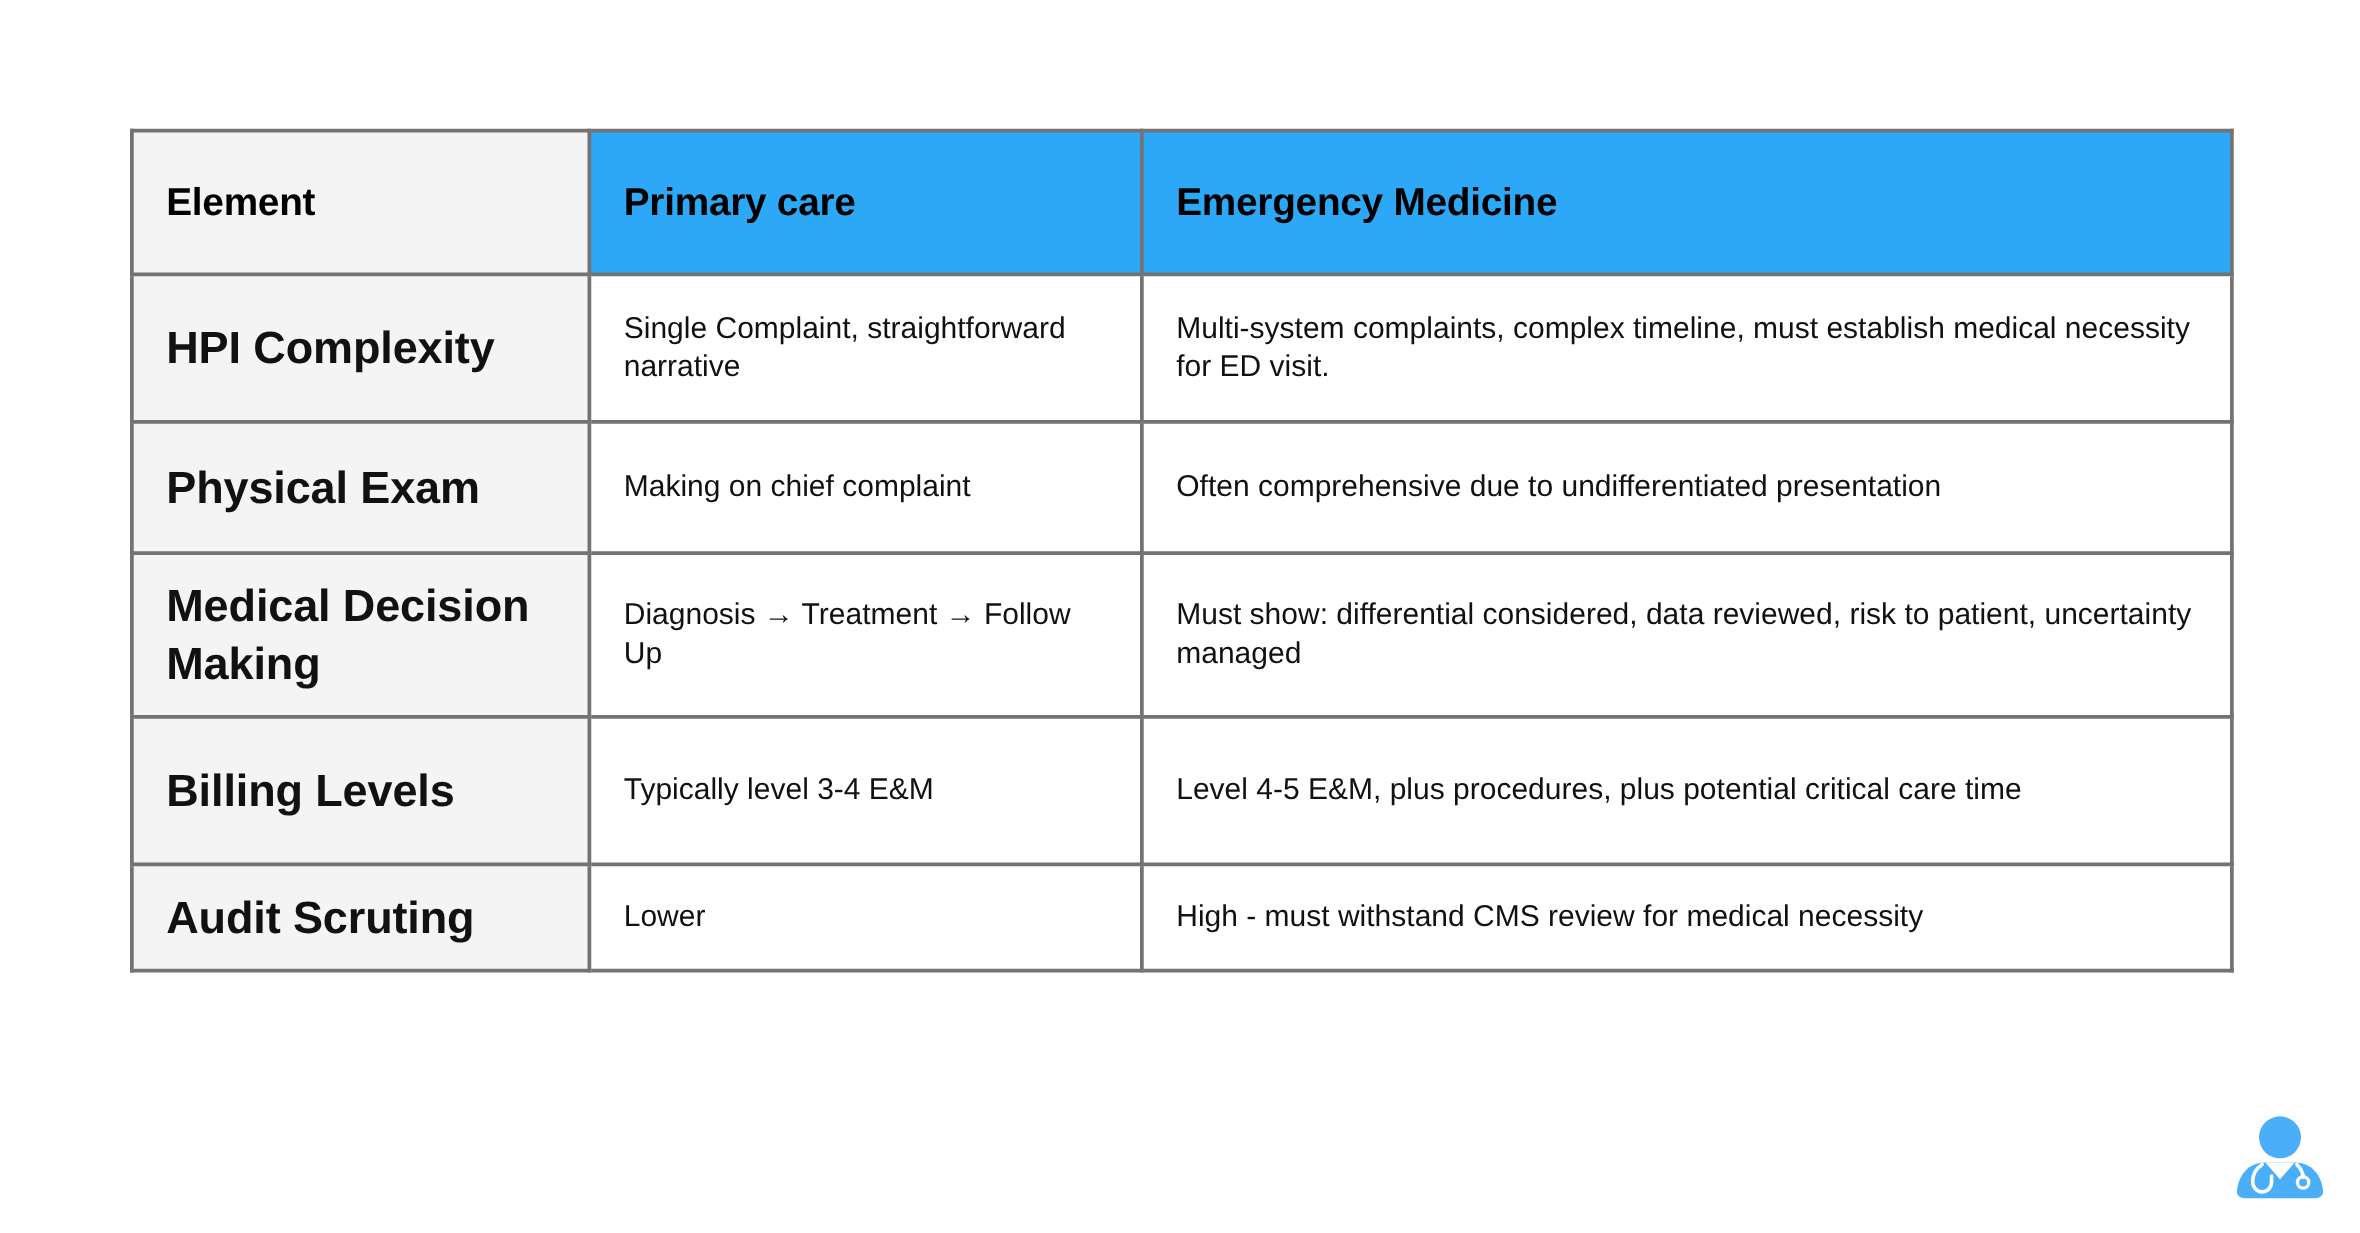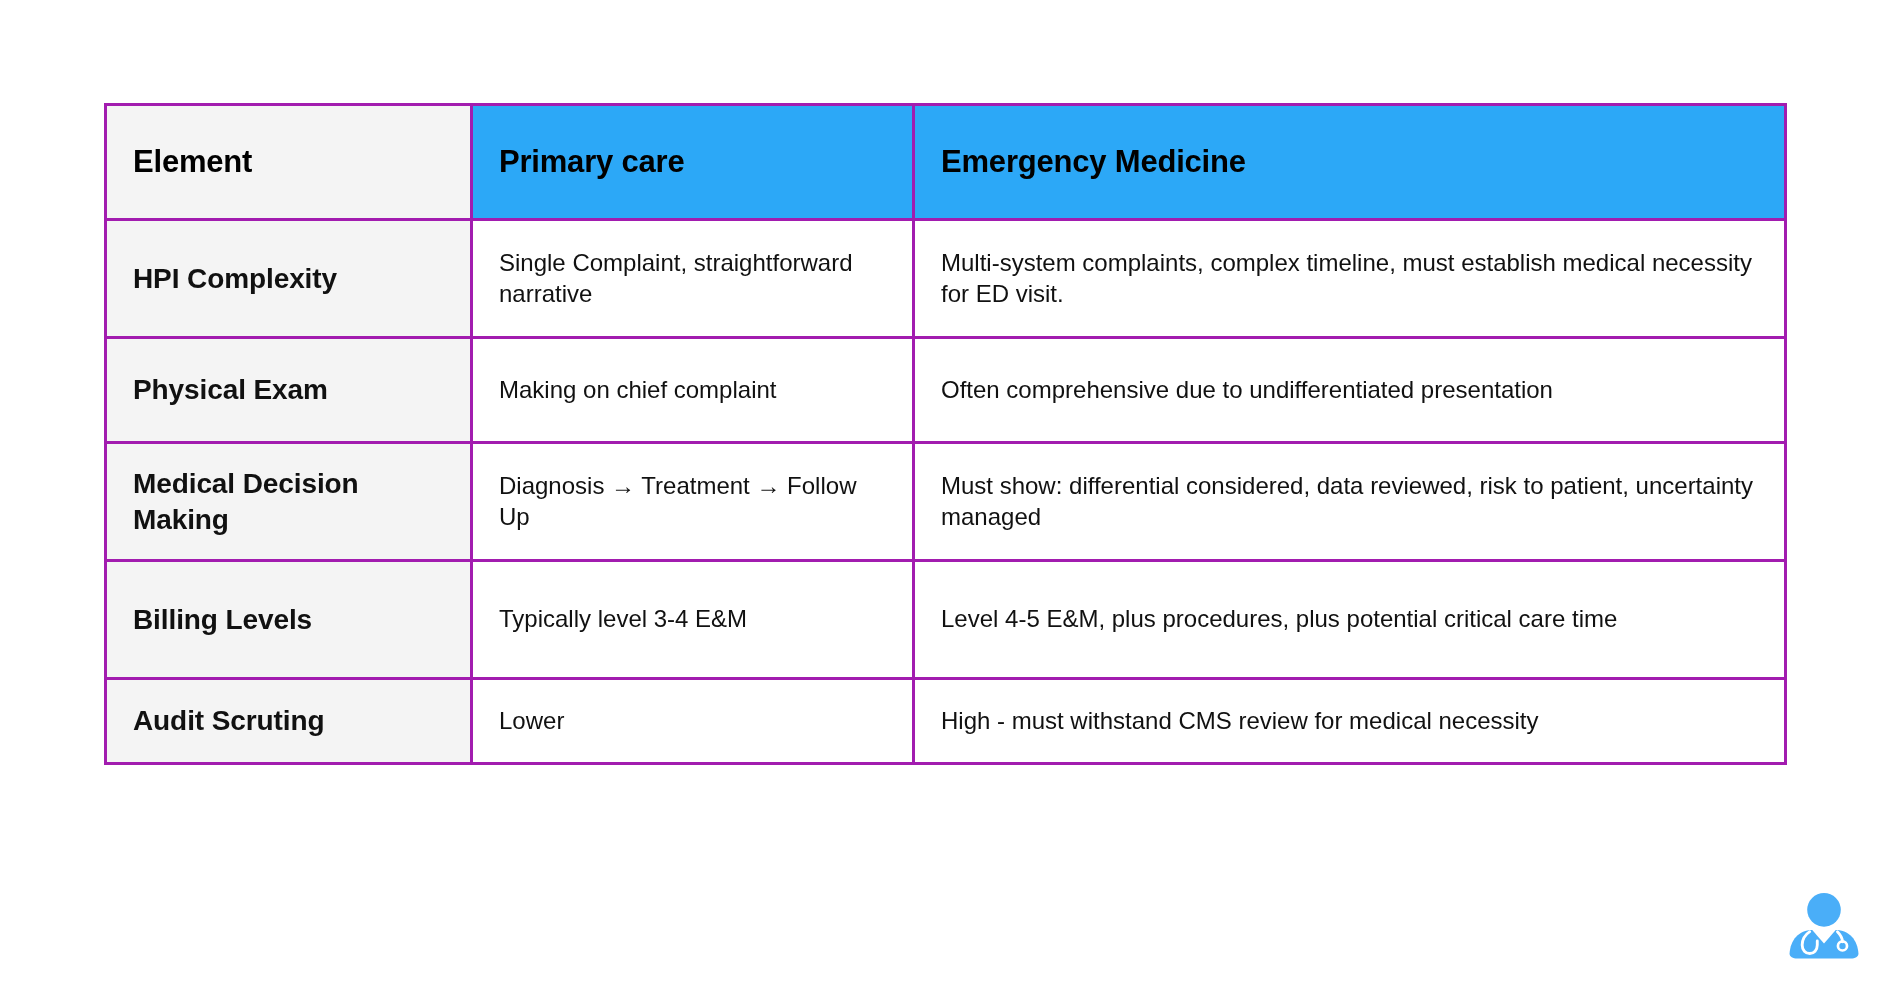"Element" .comparison-table th, .comparison-table td { border: 3px solid #a21caf -> 3px solid #737373 }
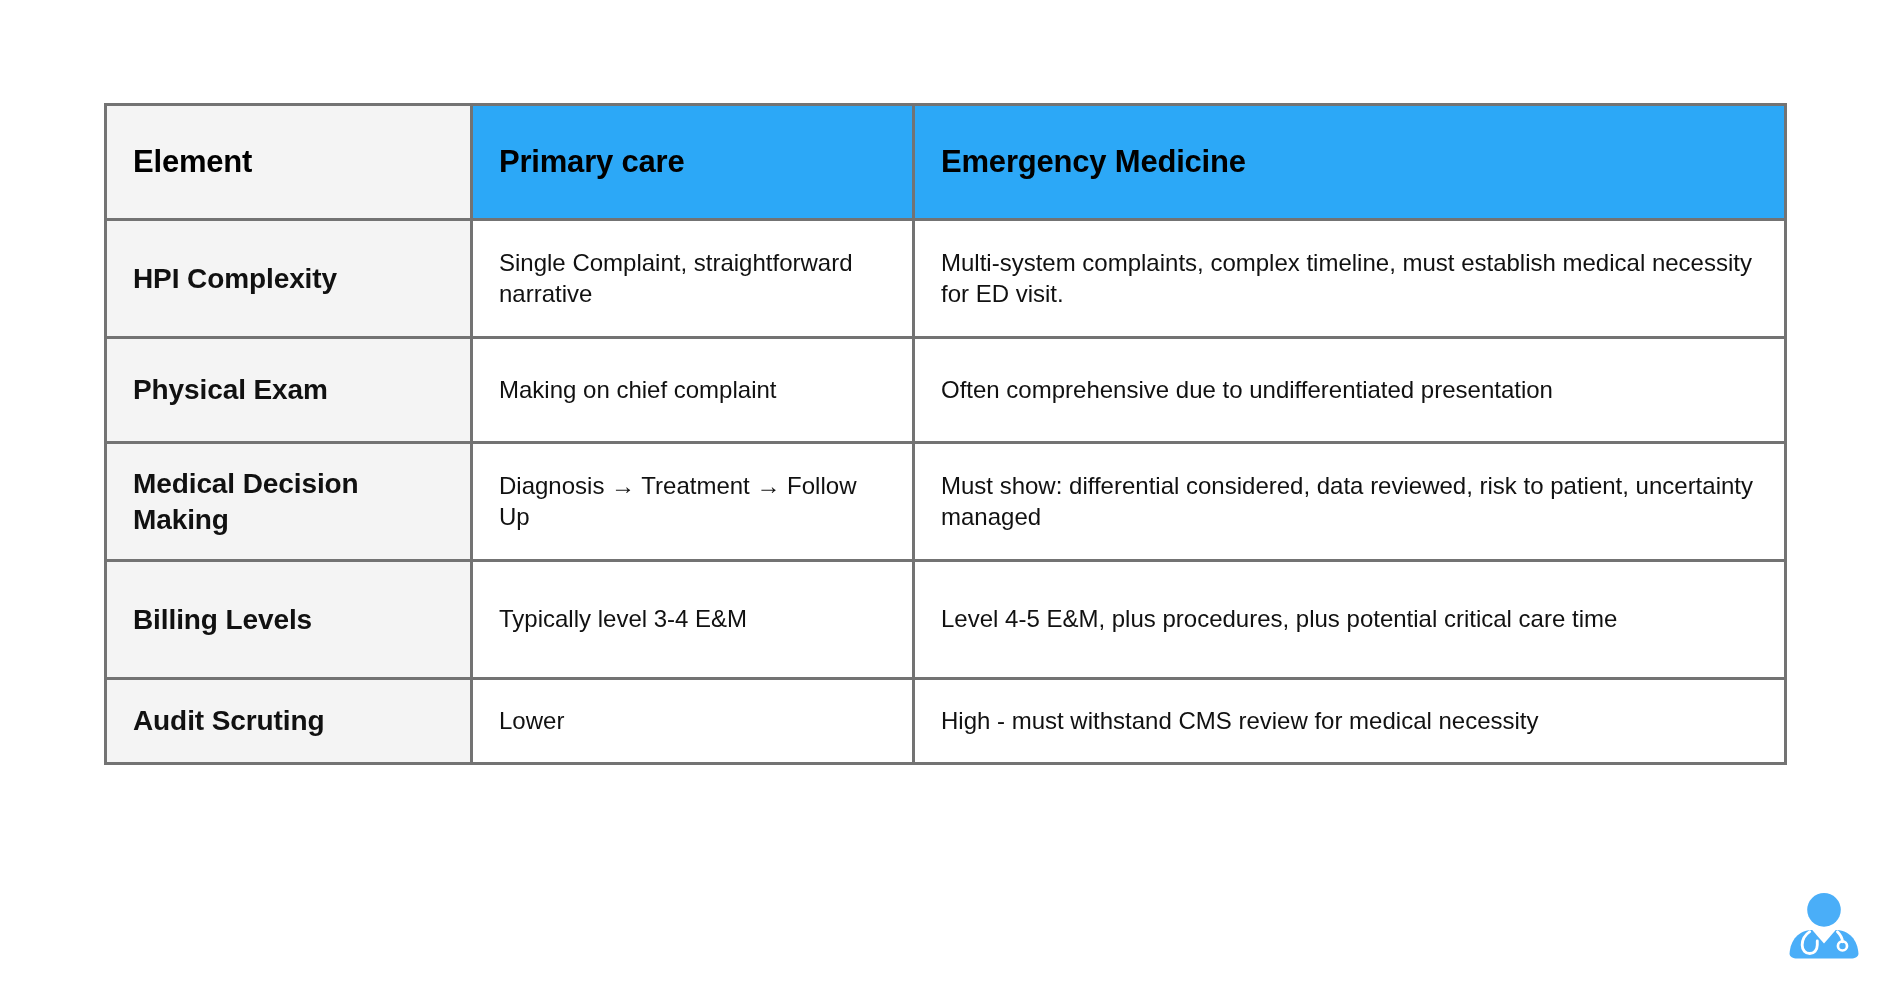"HPI Complexity" .comparison-table tbody td.rowlabel { font-size: 28px -> 36px }
